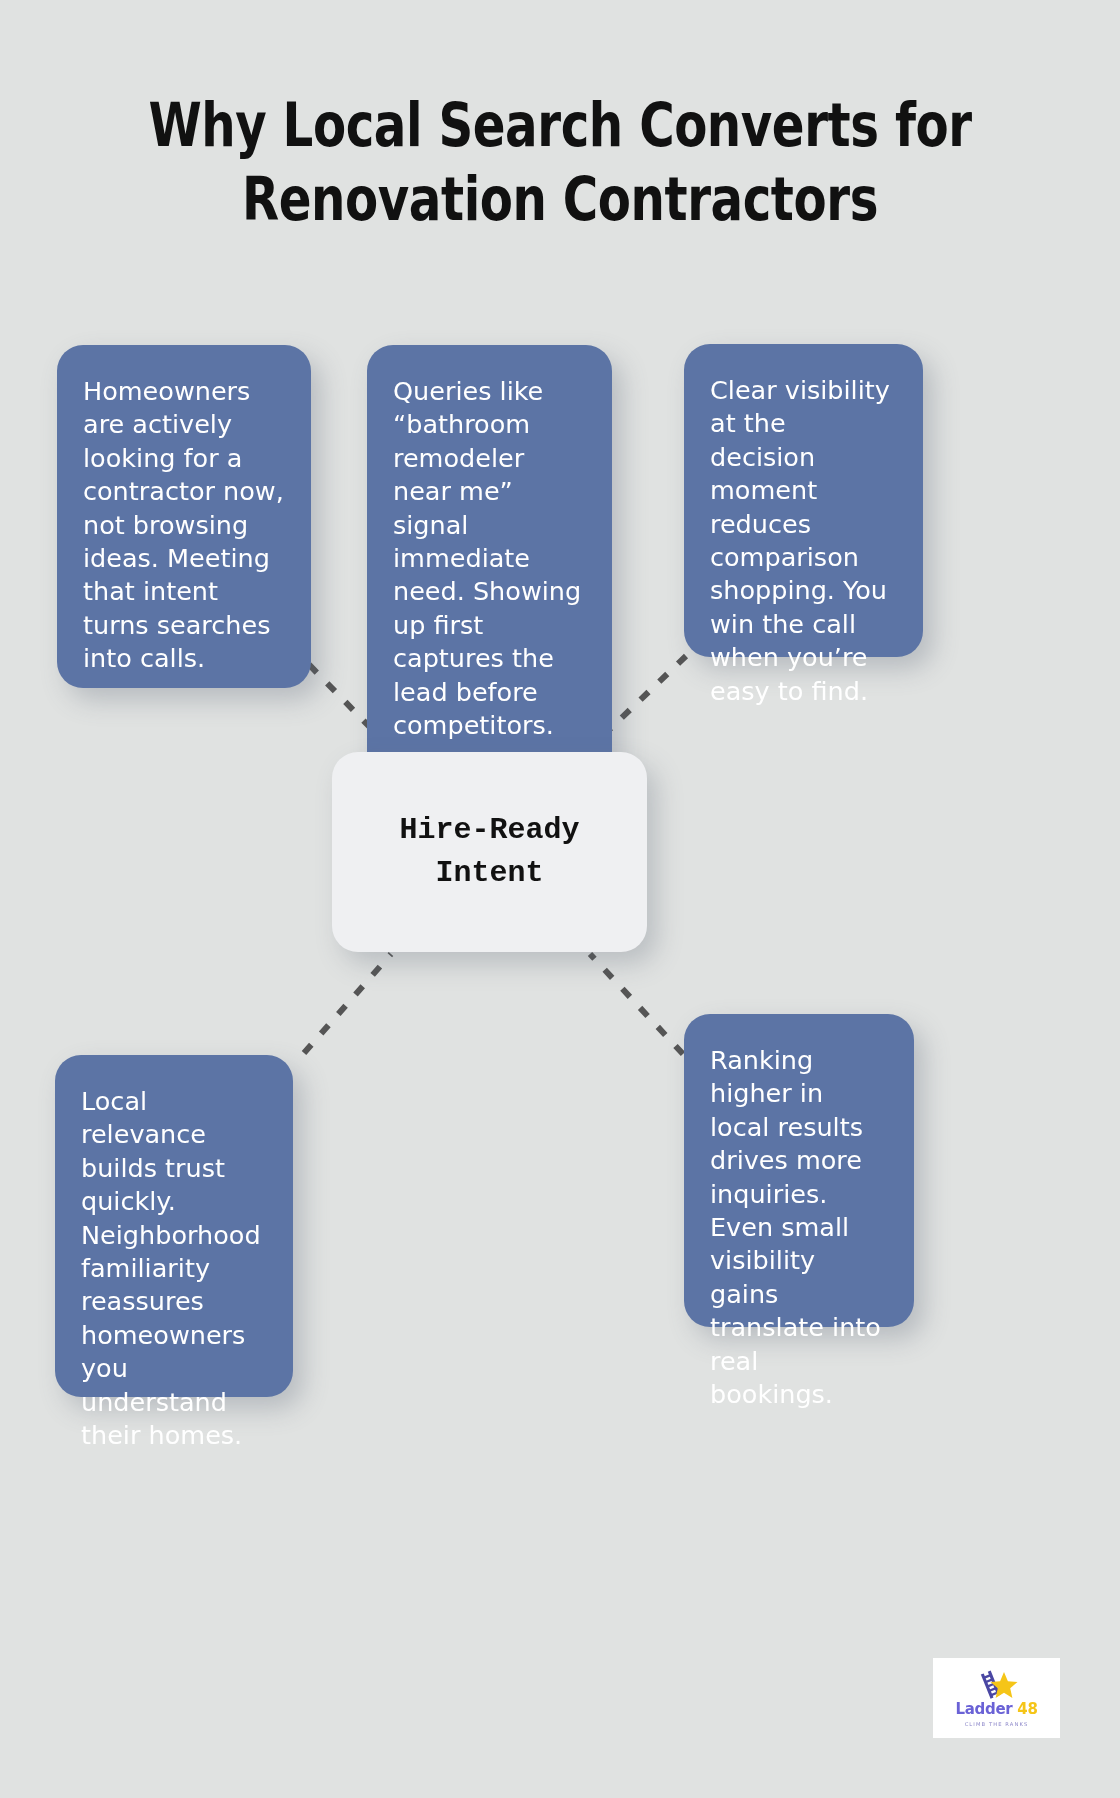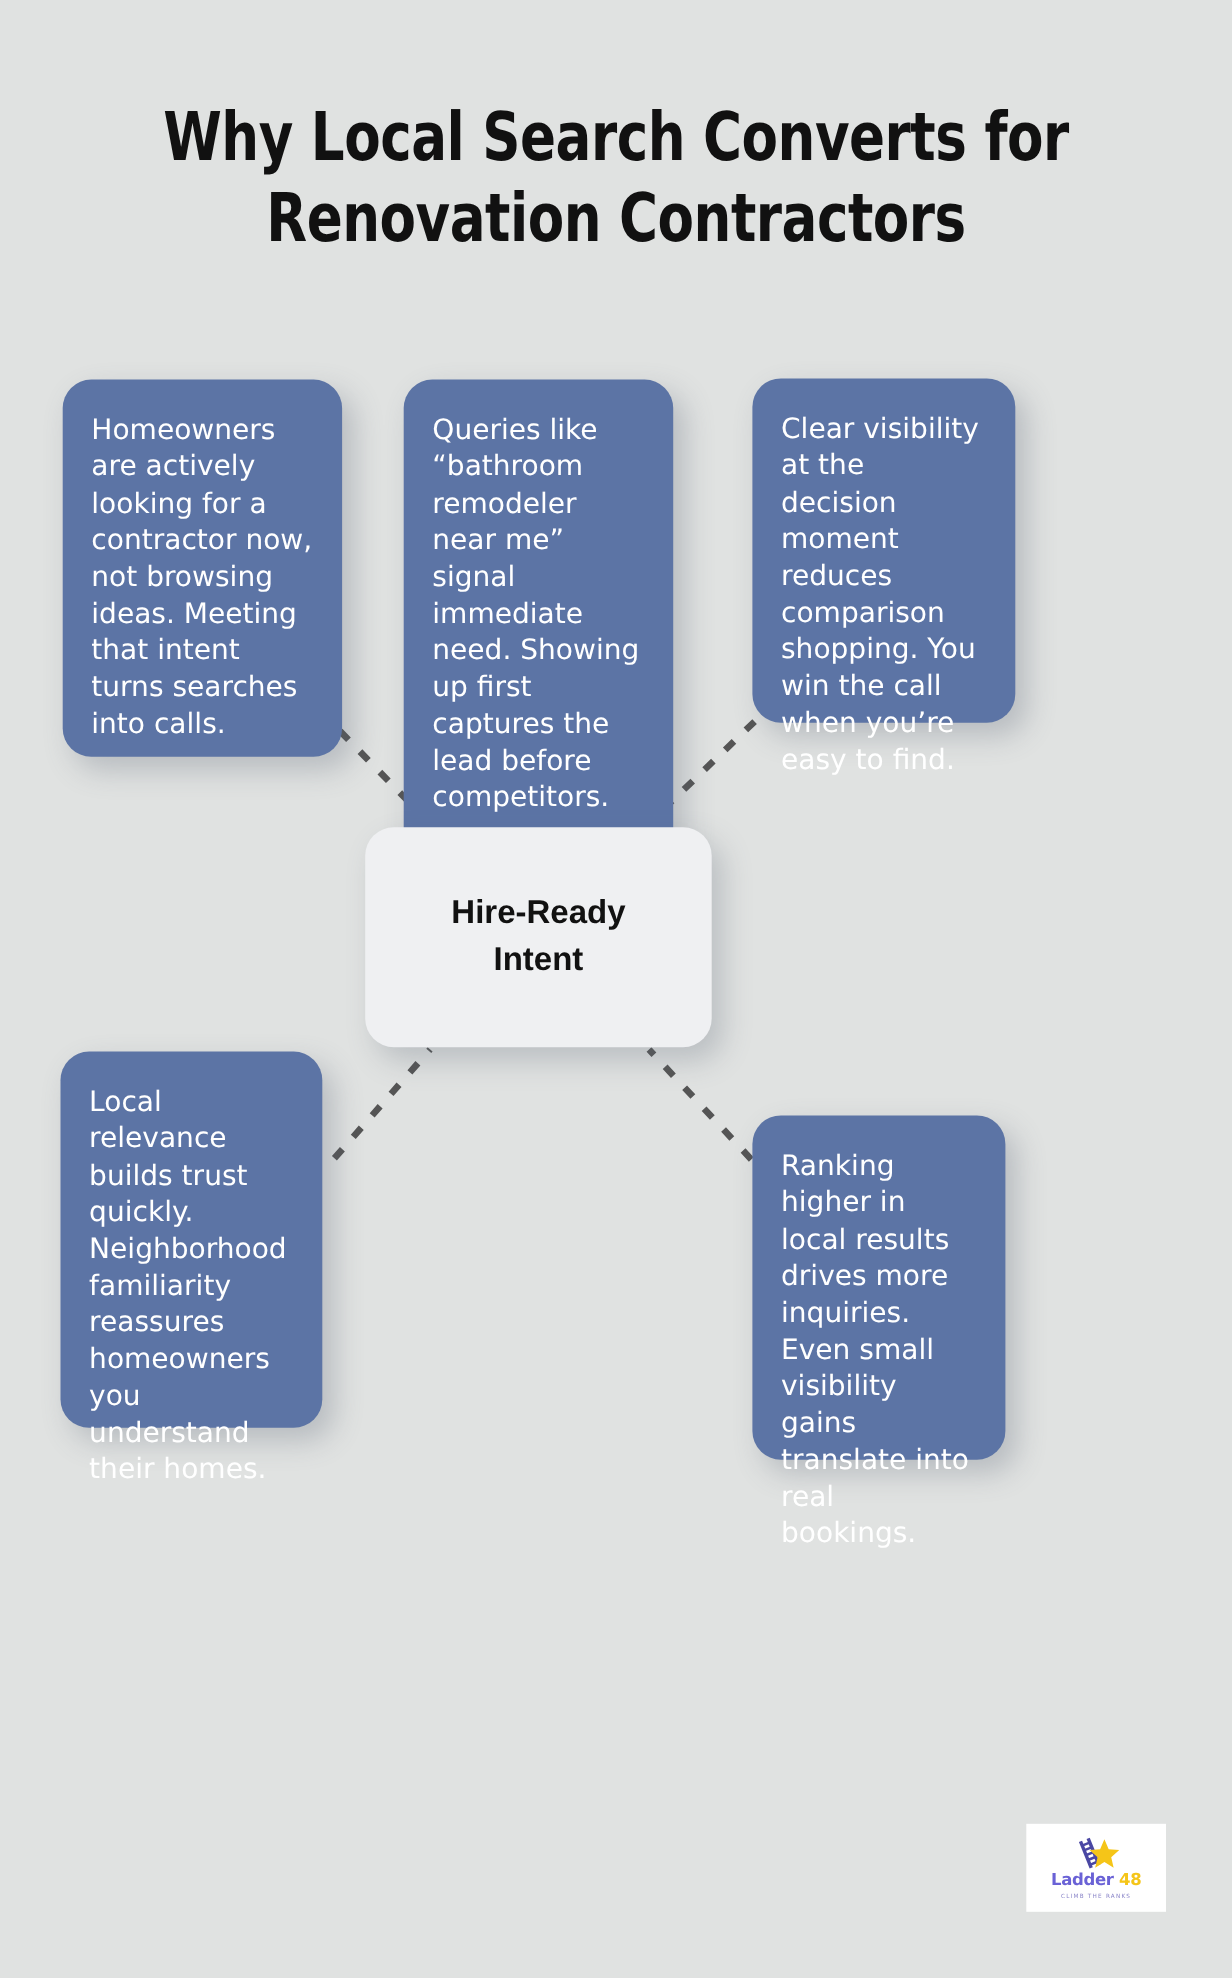"Hire-Ready" #center-node .center-label { font-family: Liberation Sans, sans-serif -> Liberation Mono, monospace }
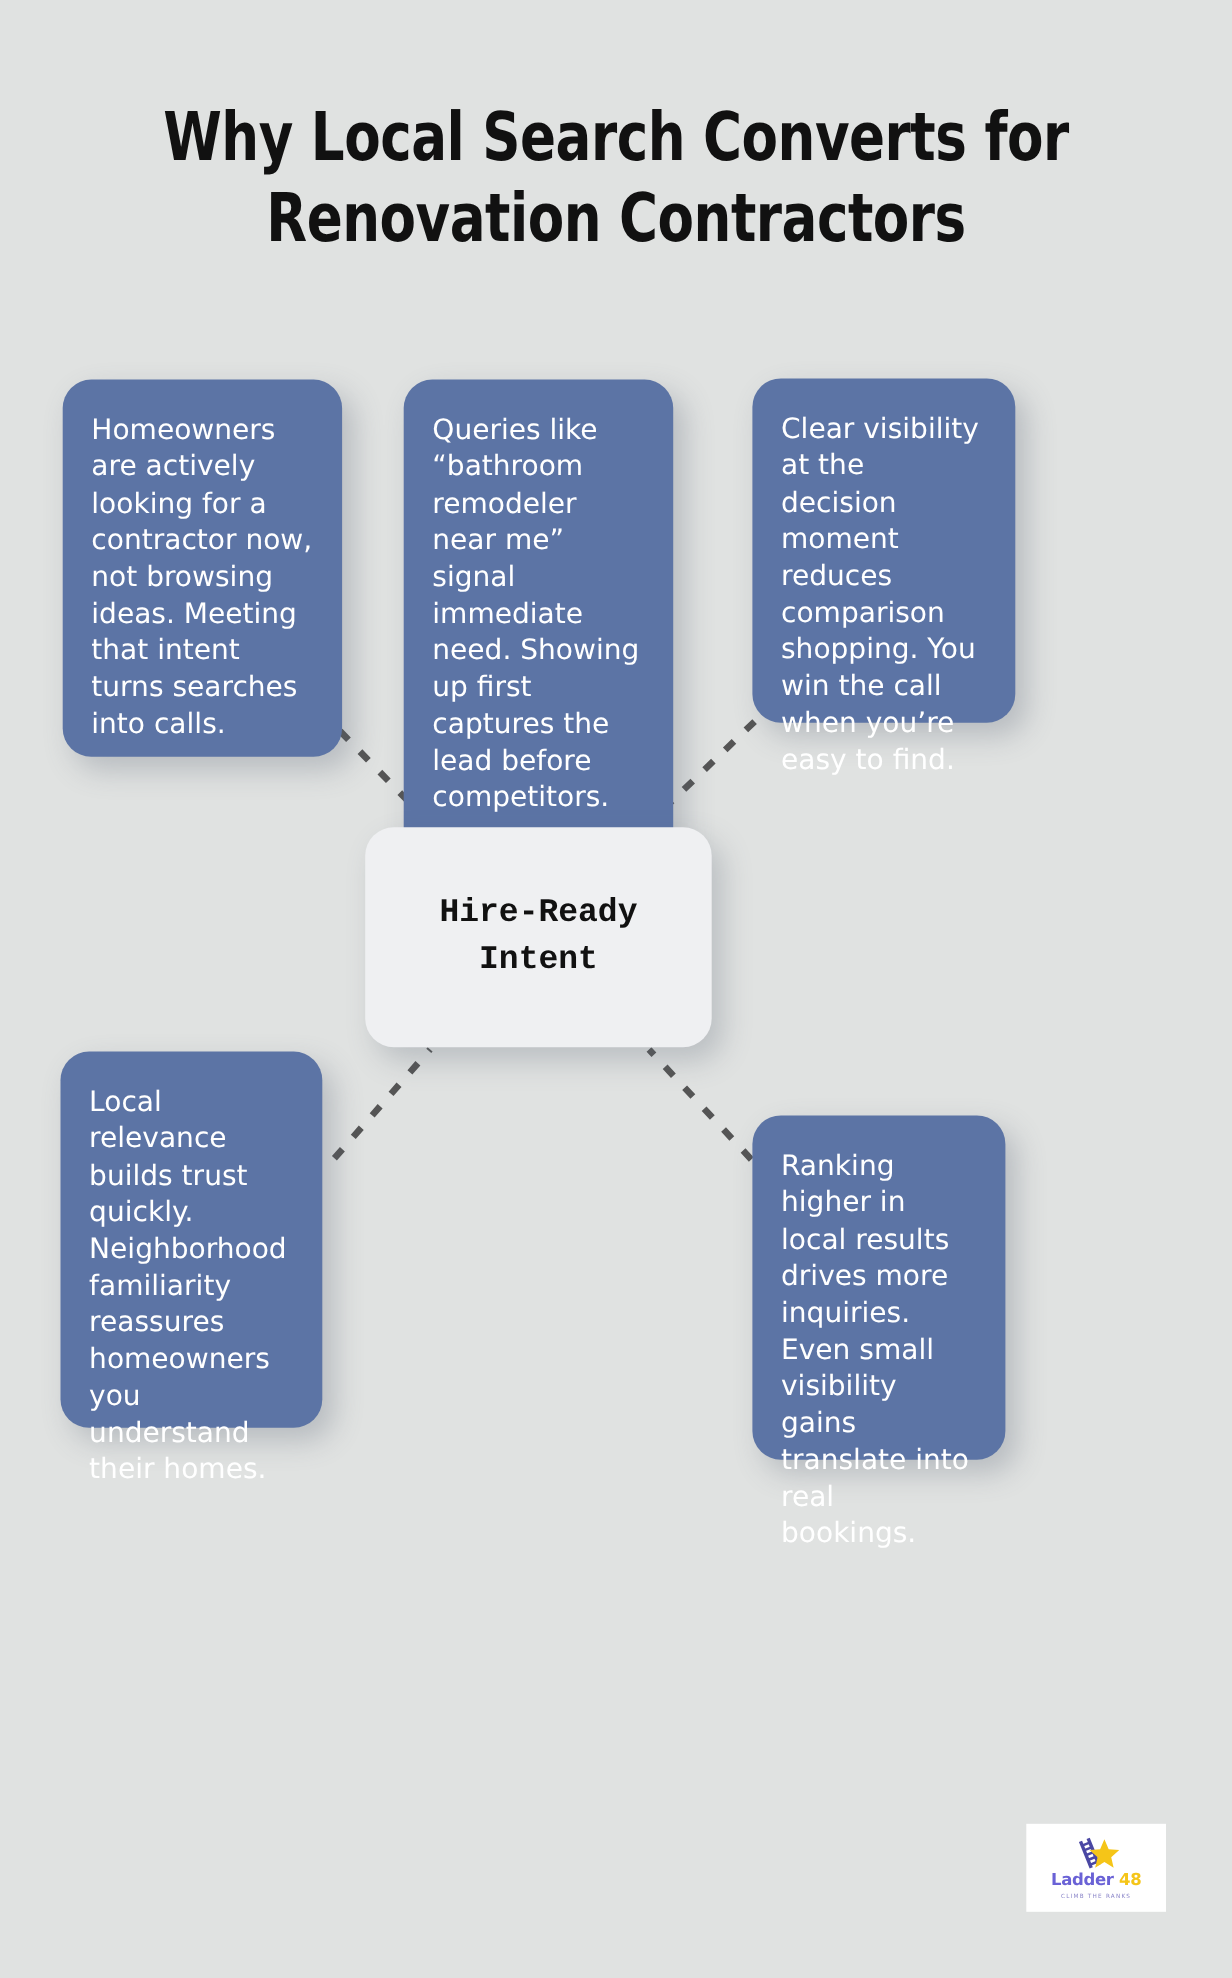"Local relevance builds trust quickly." #card-4 { top: 956px -> 1055px }
